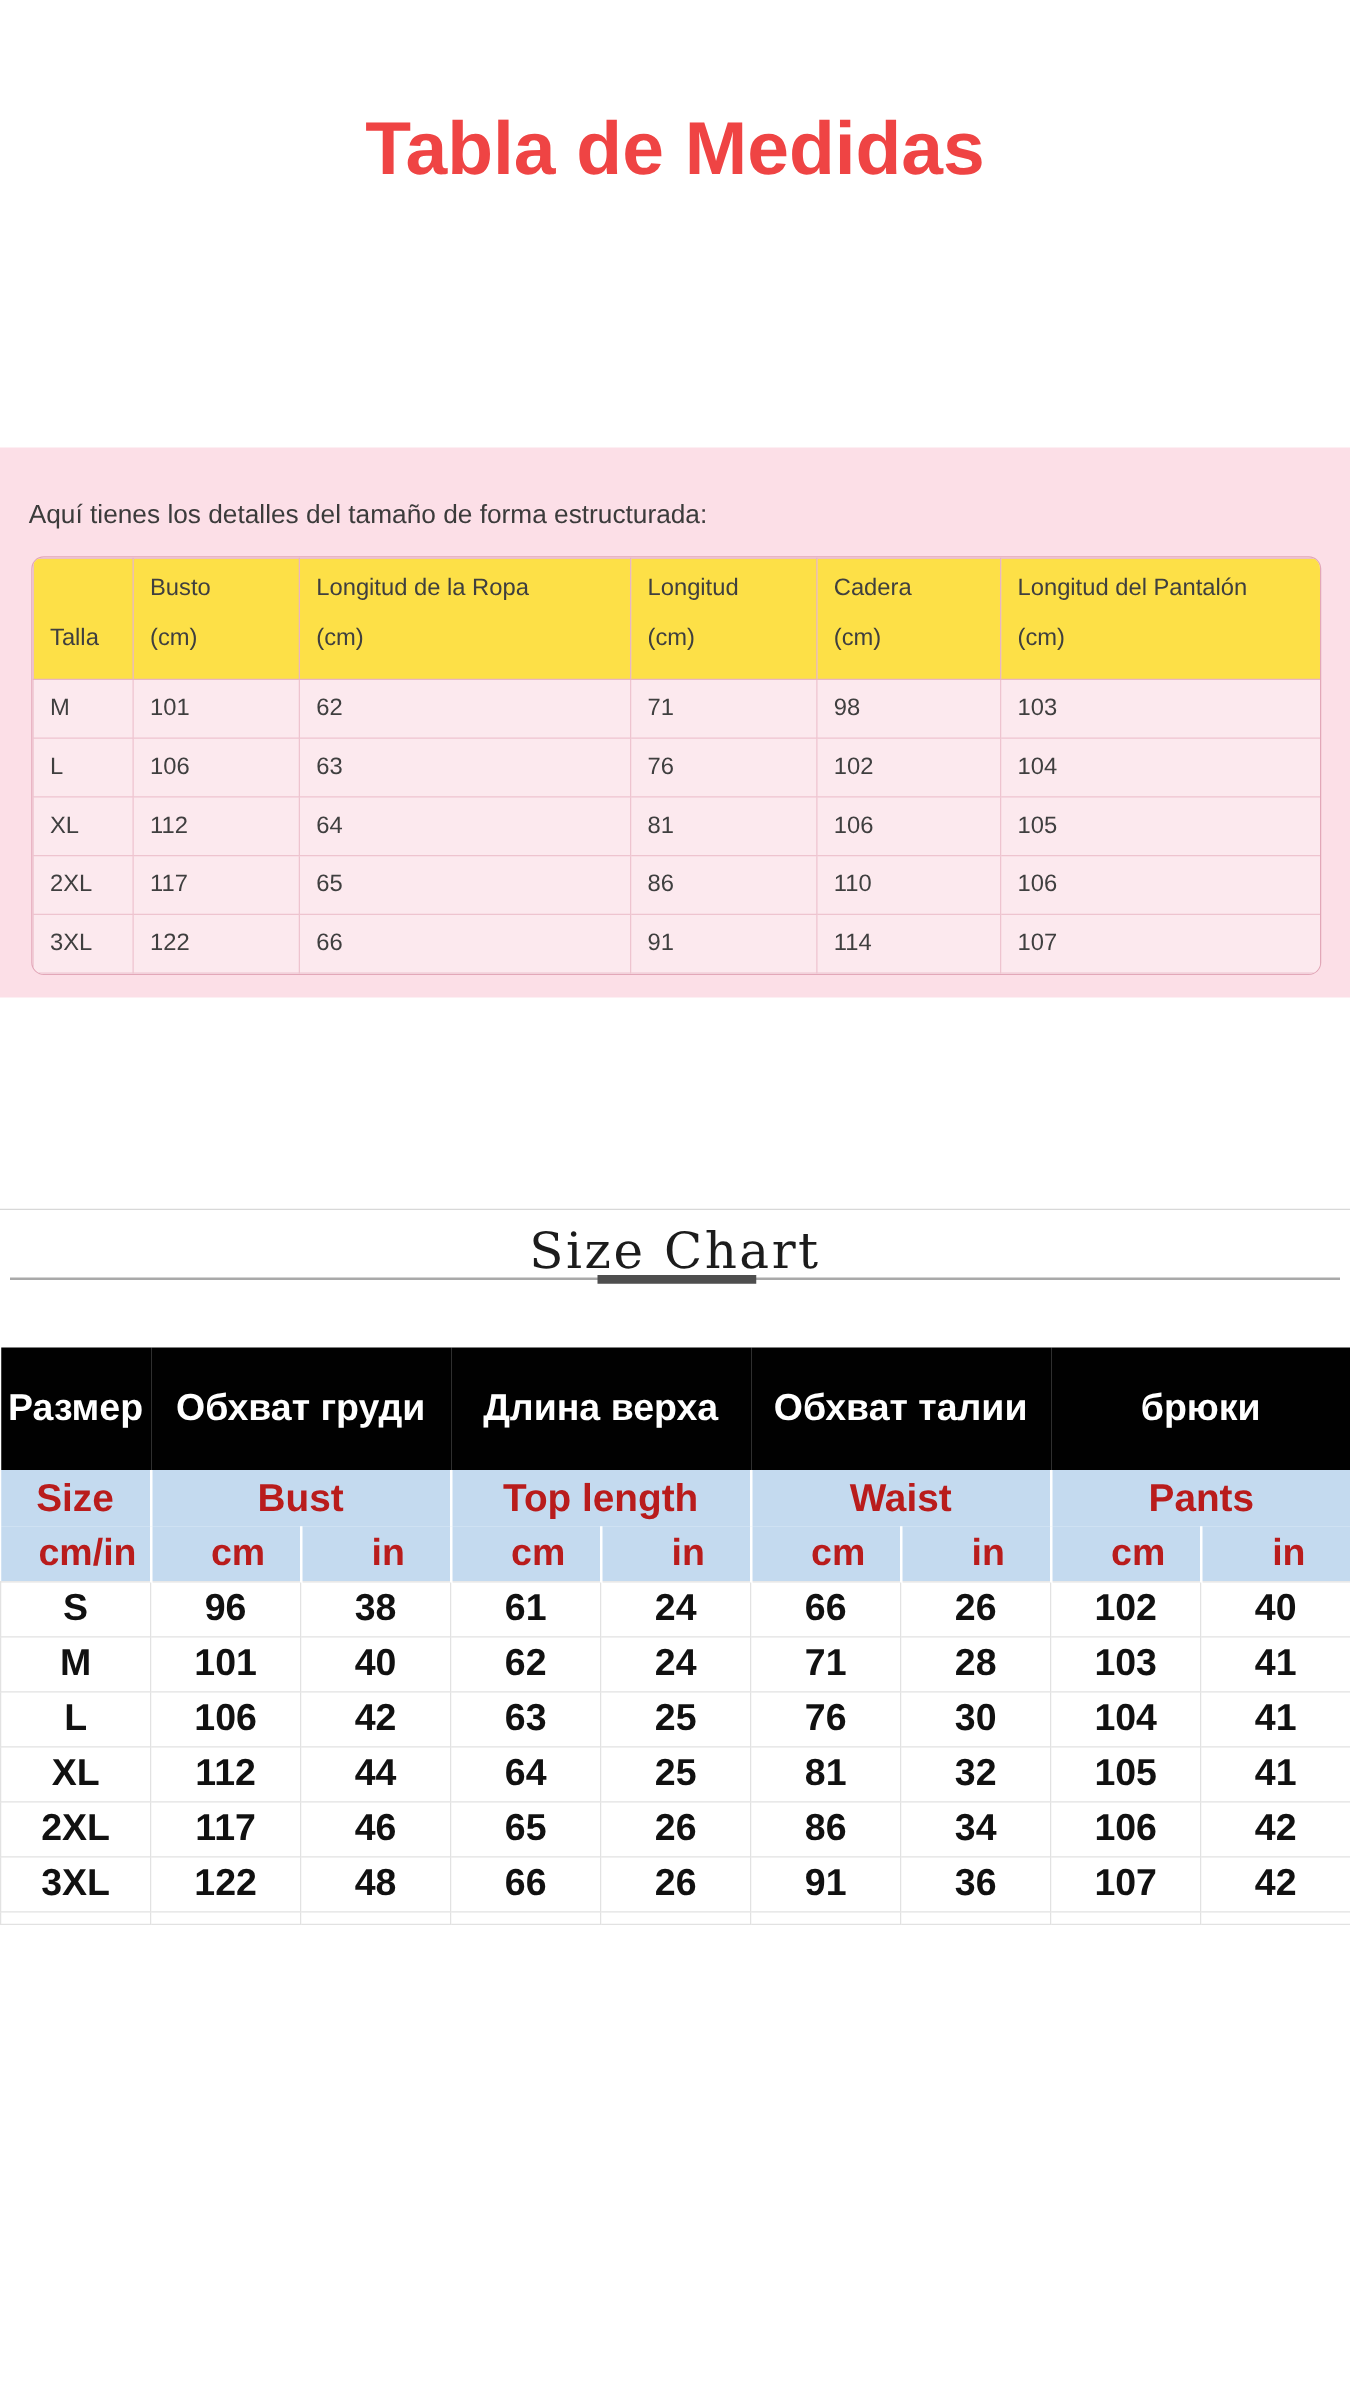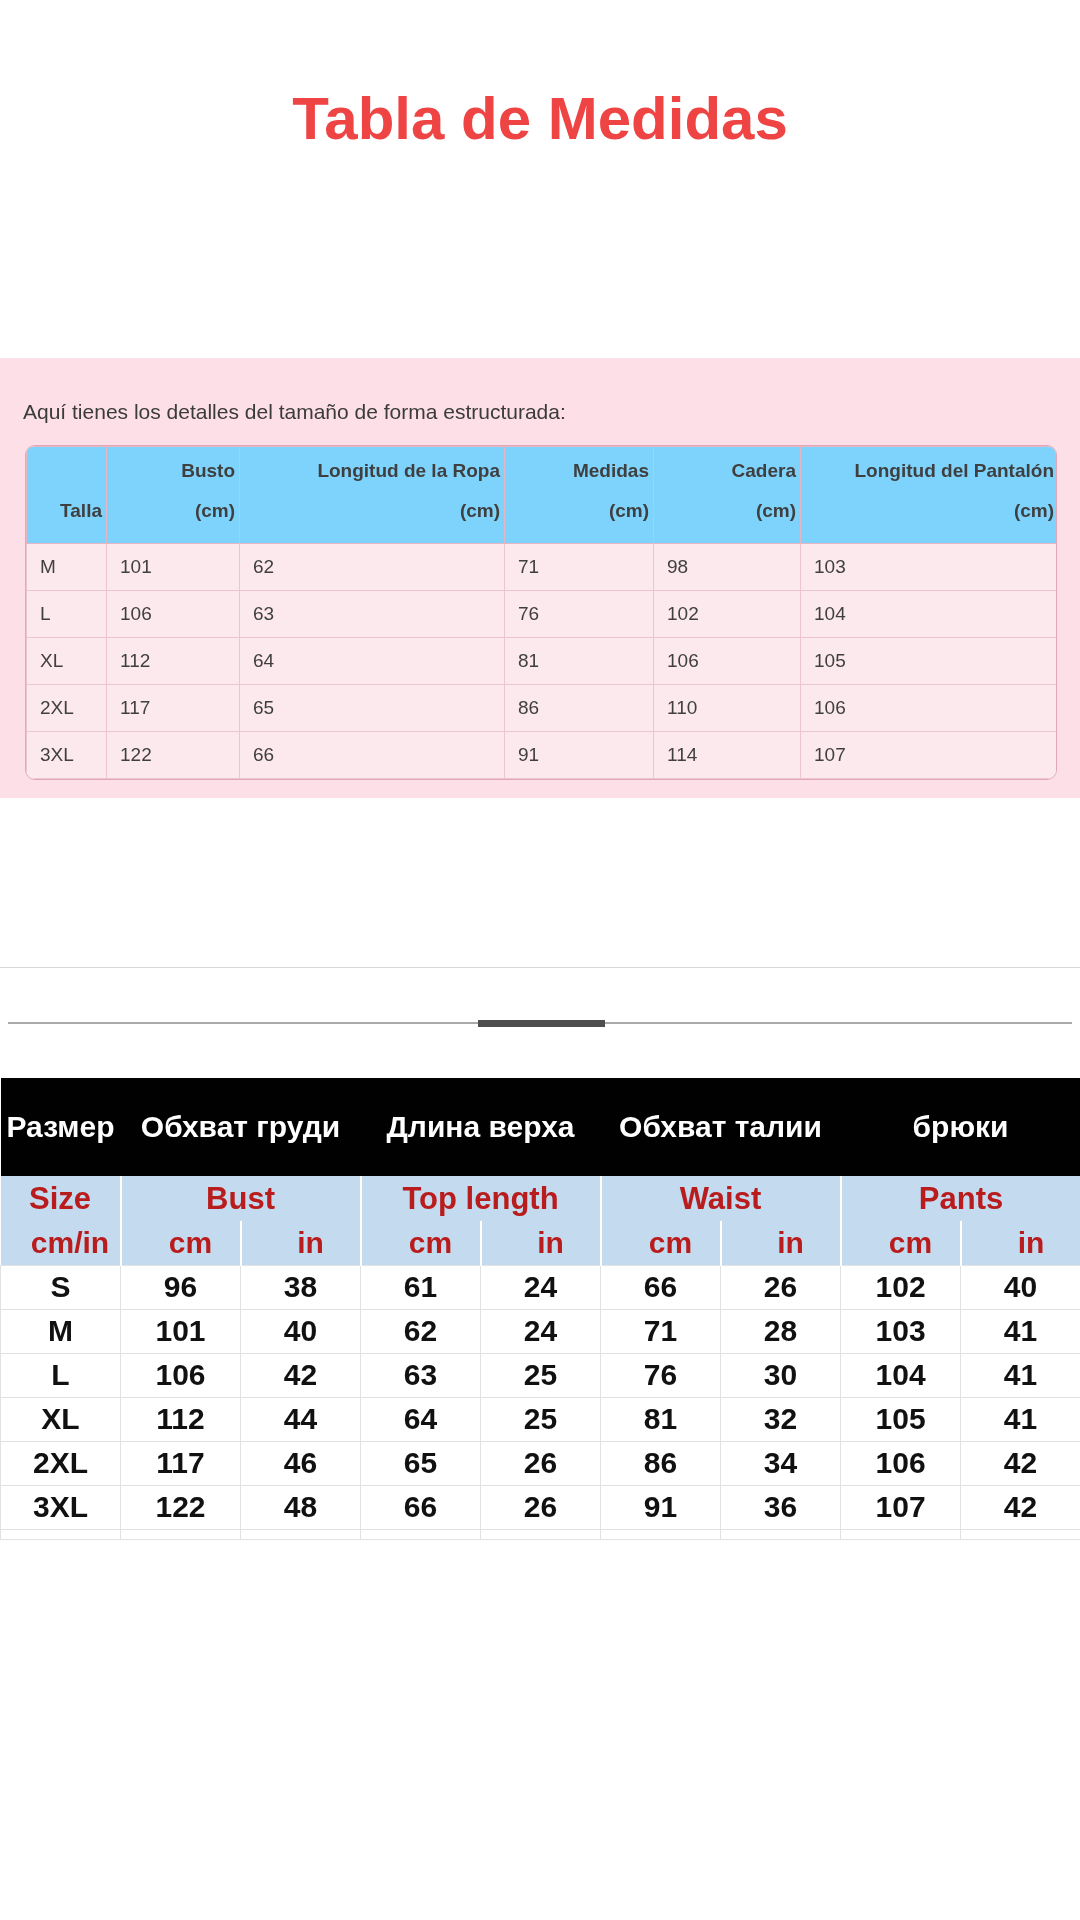"Busto" .pink-table th { background: #7dd3fc -> #fde047; font-weight: 700 -> 400; text-align: right -> left }
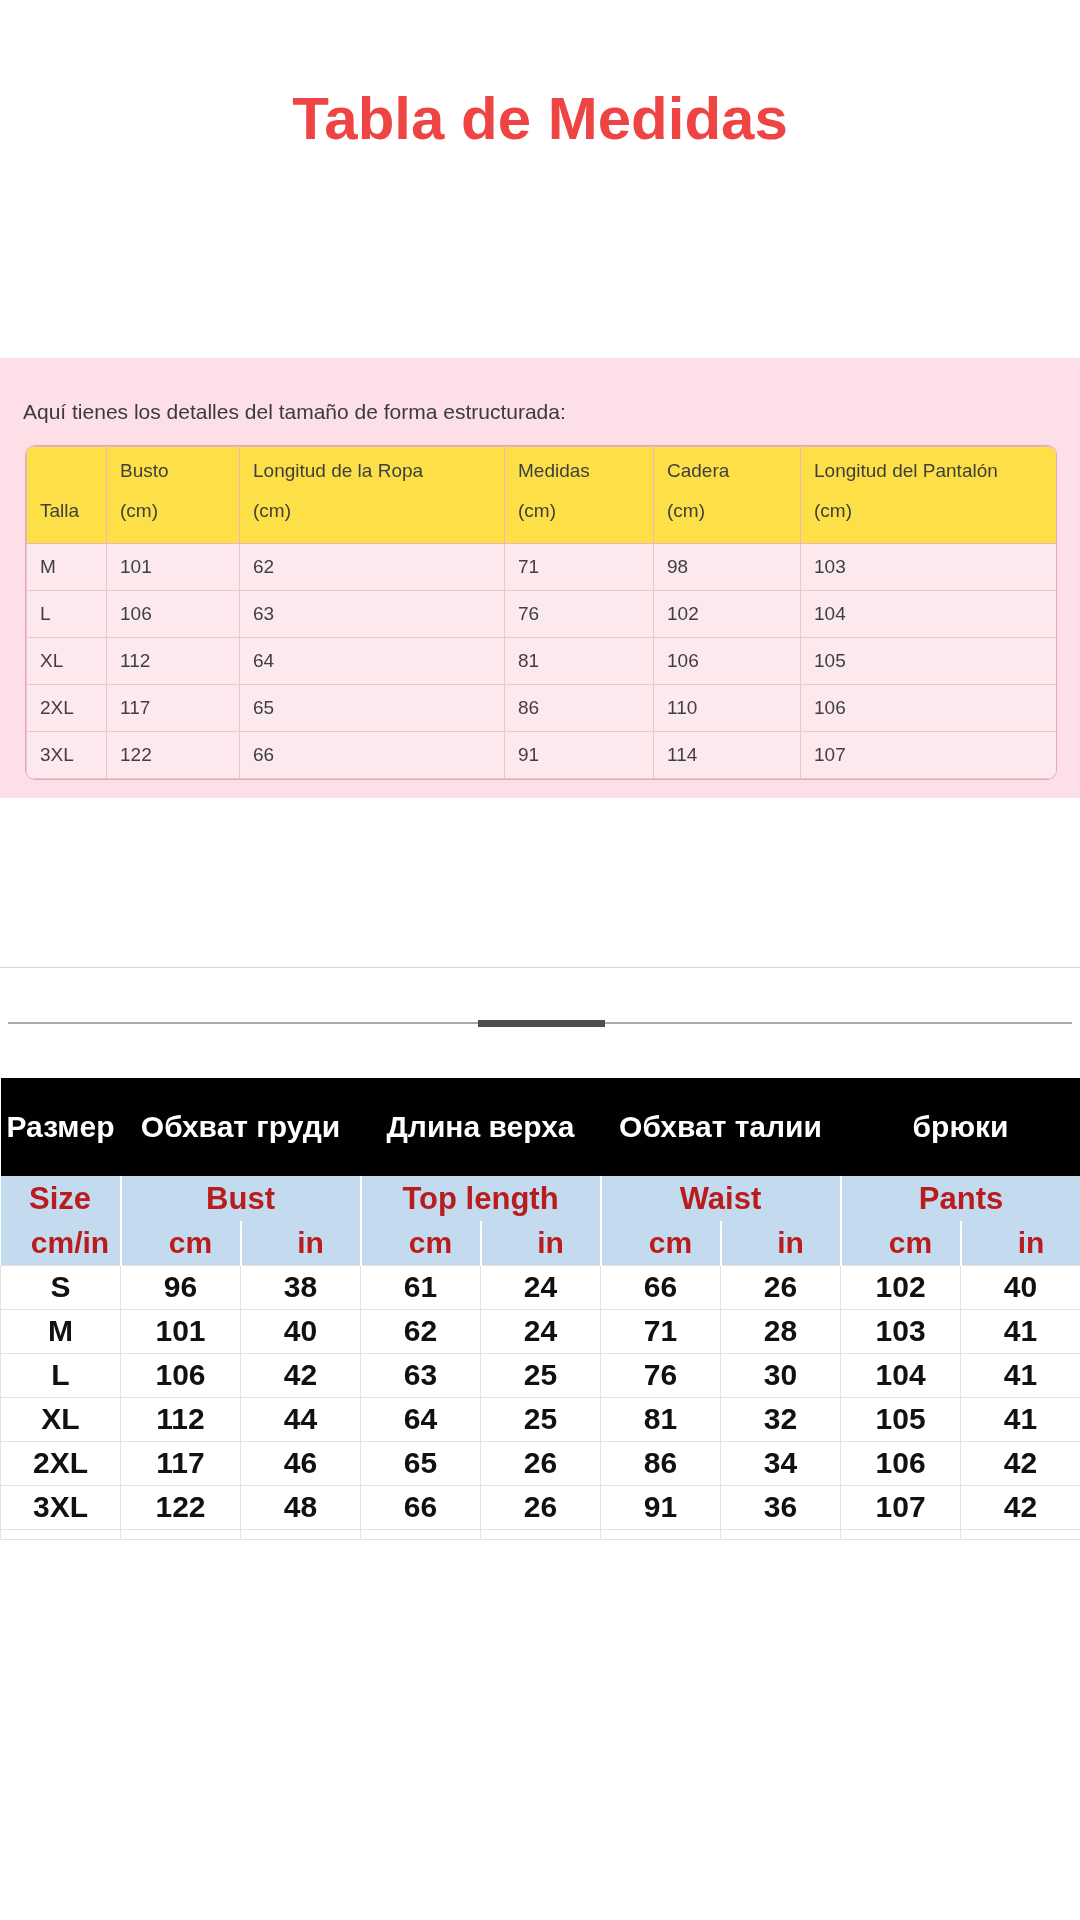"Medidas" div { text: Medidas -> Longitud }
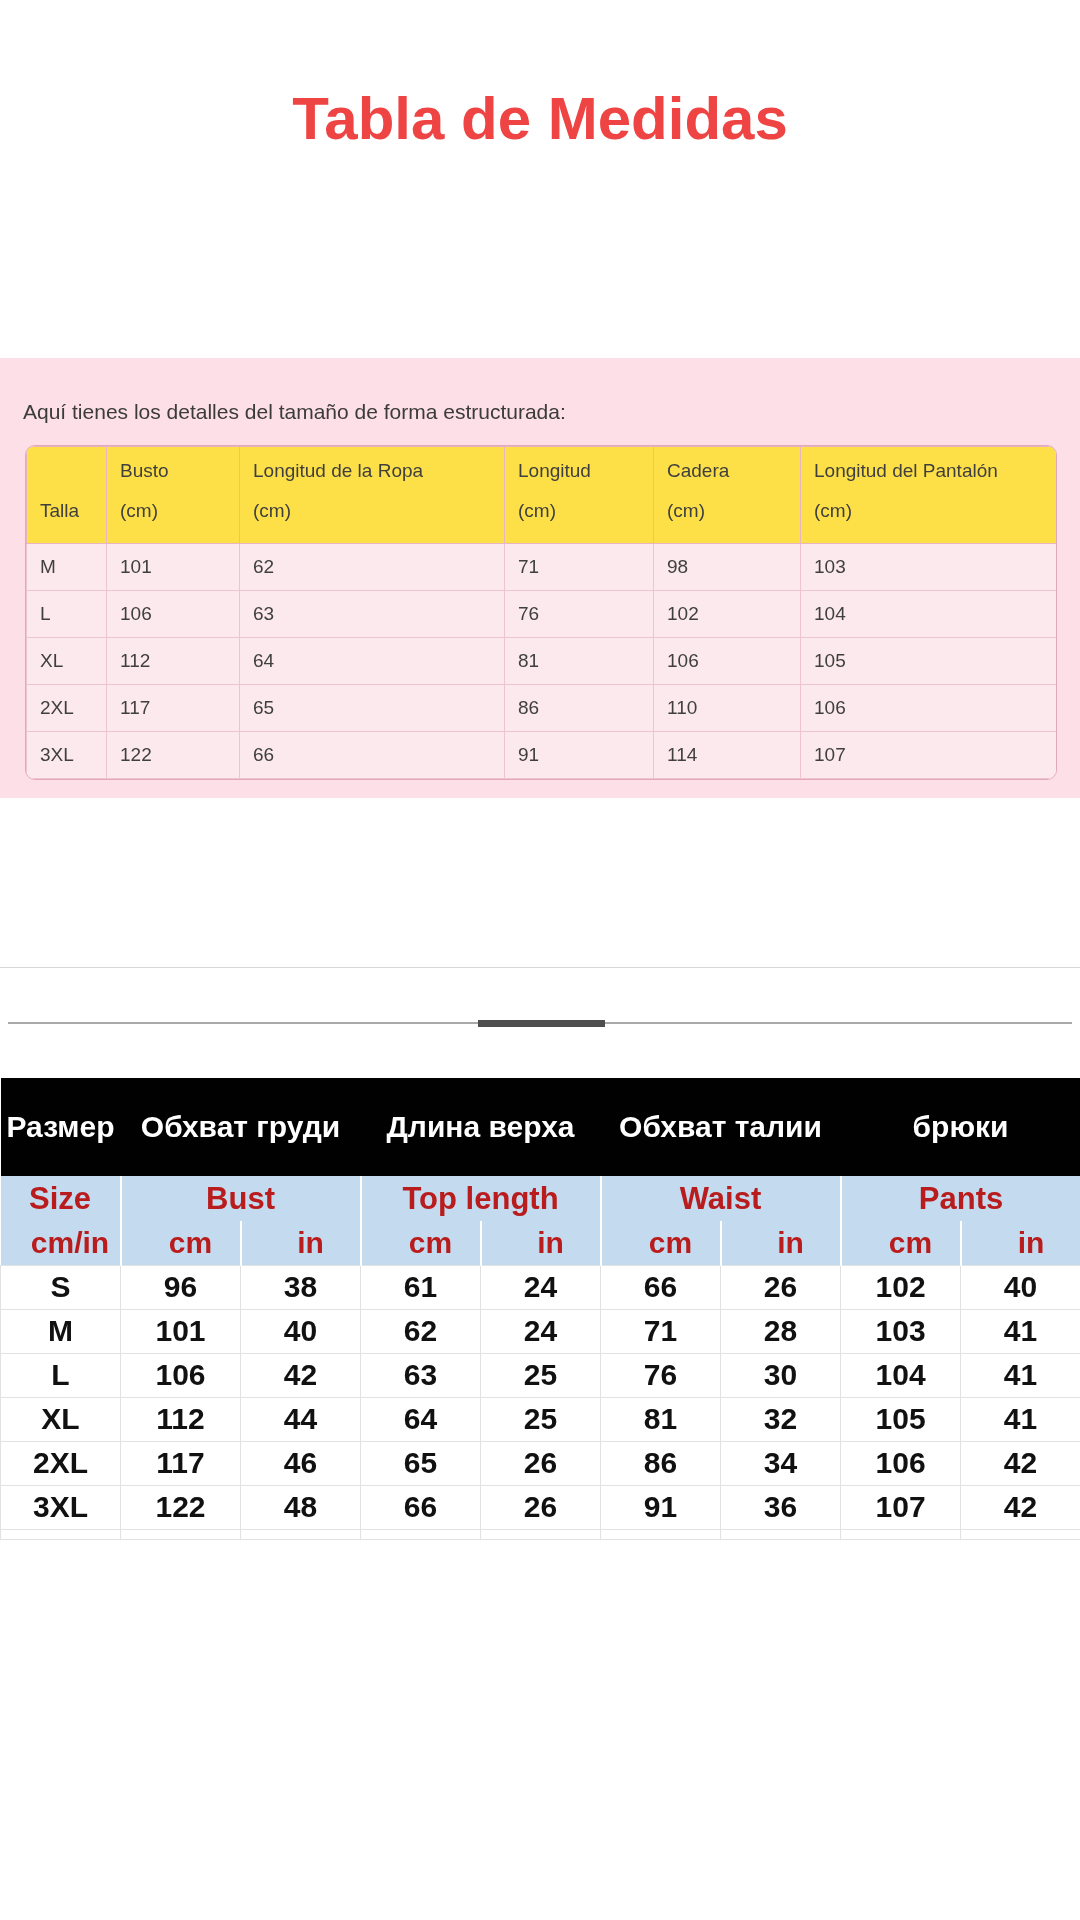"Size Chart" h2.sc-title { html: none -> <h2>Size Chart</h2> }
